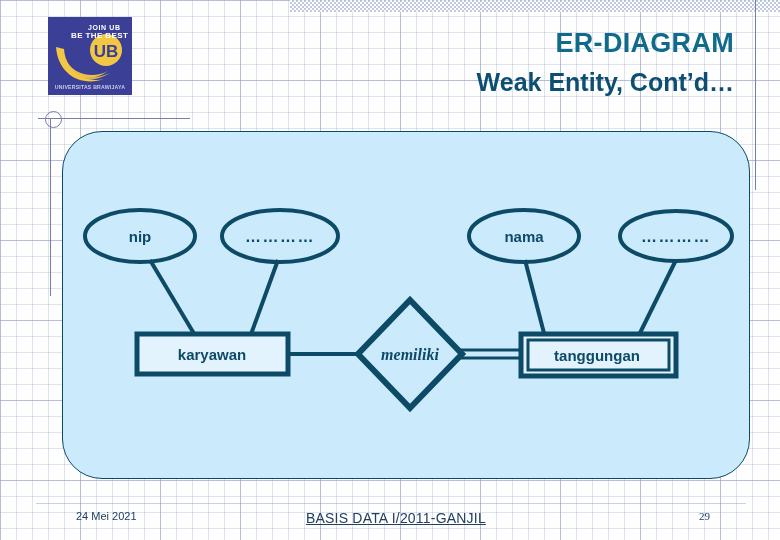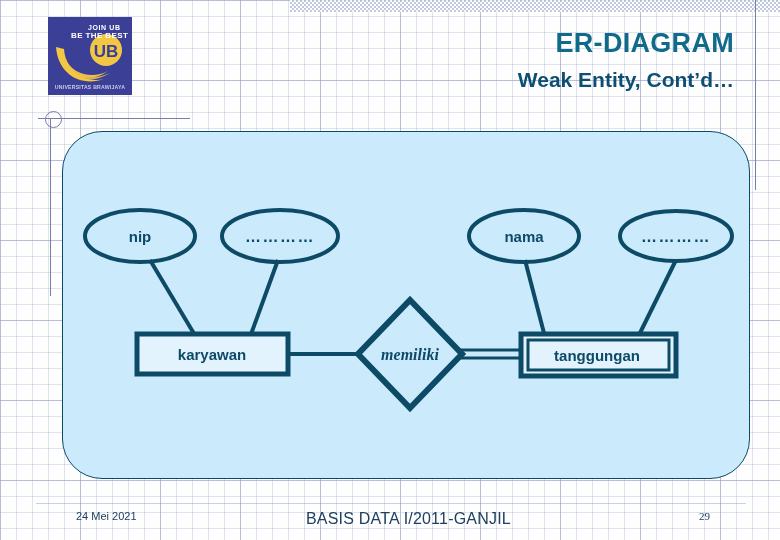"Weak Entity, Cont’d…" .subtitle { font-size: 21px -> 25px }
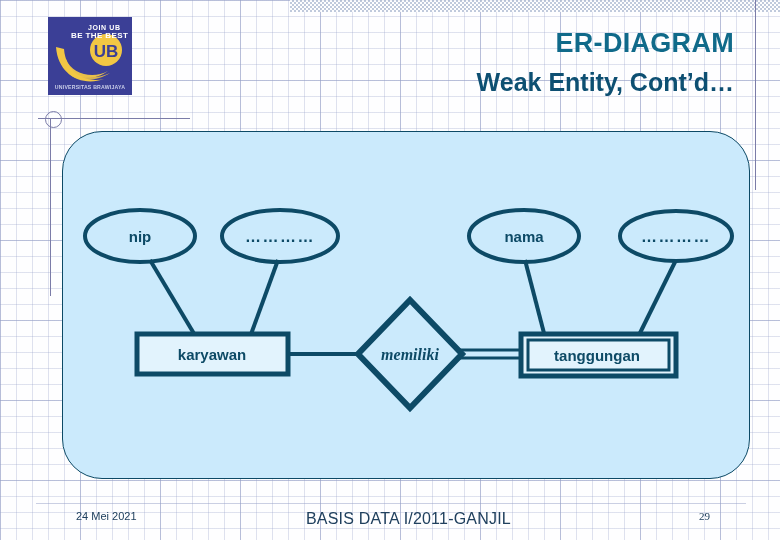"BASIS DATA I/2011-GANJIL" .footer-center { font-size: 16px -> 14px; text-decoration: none -> underline }
